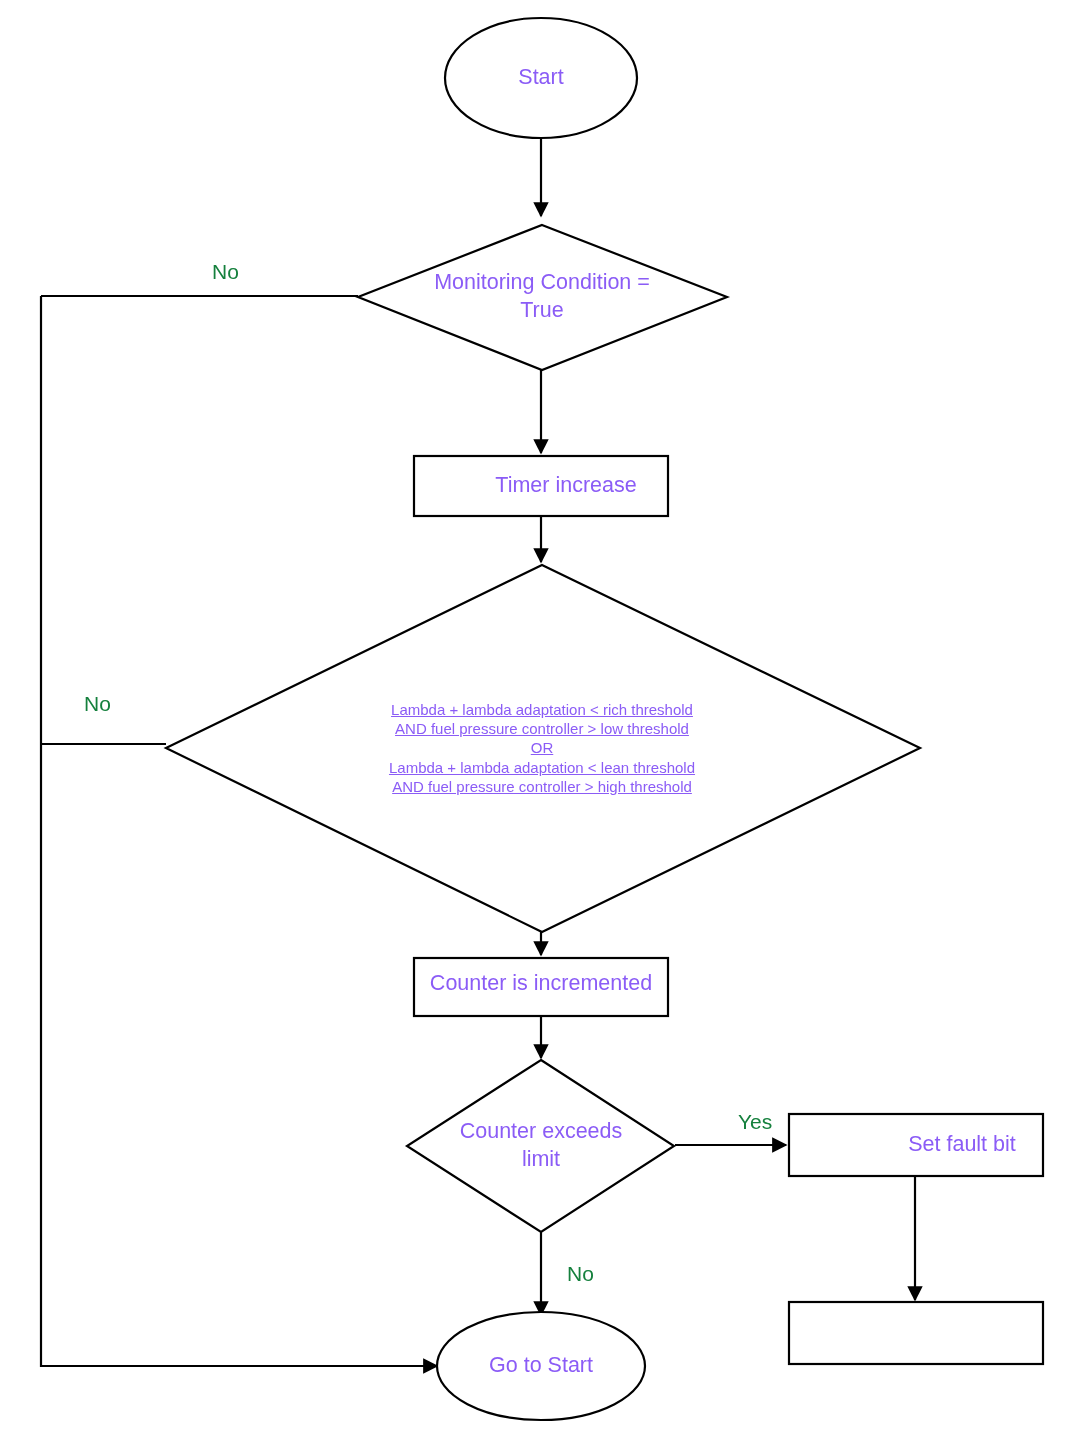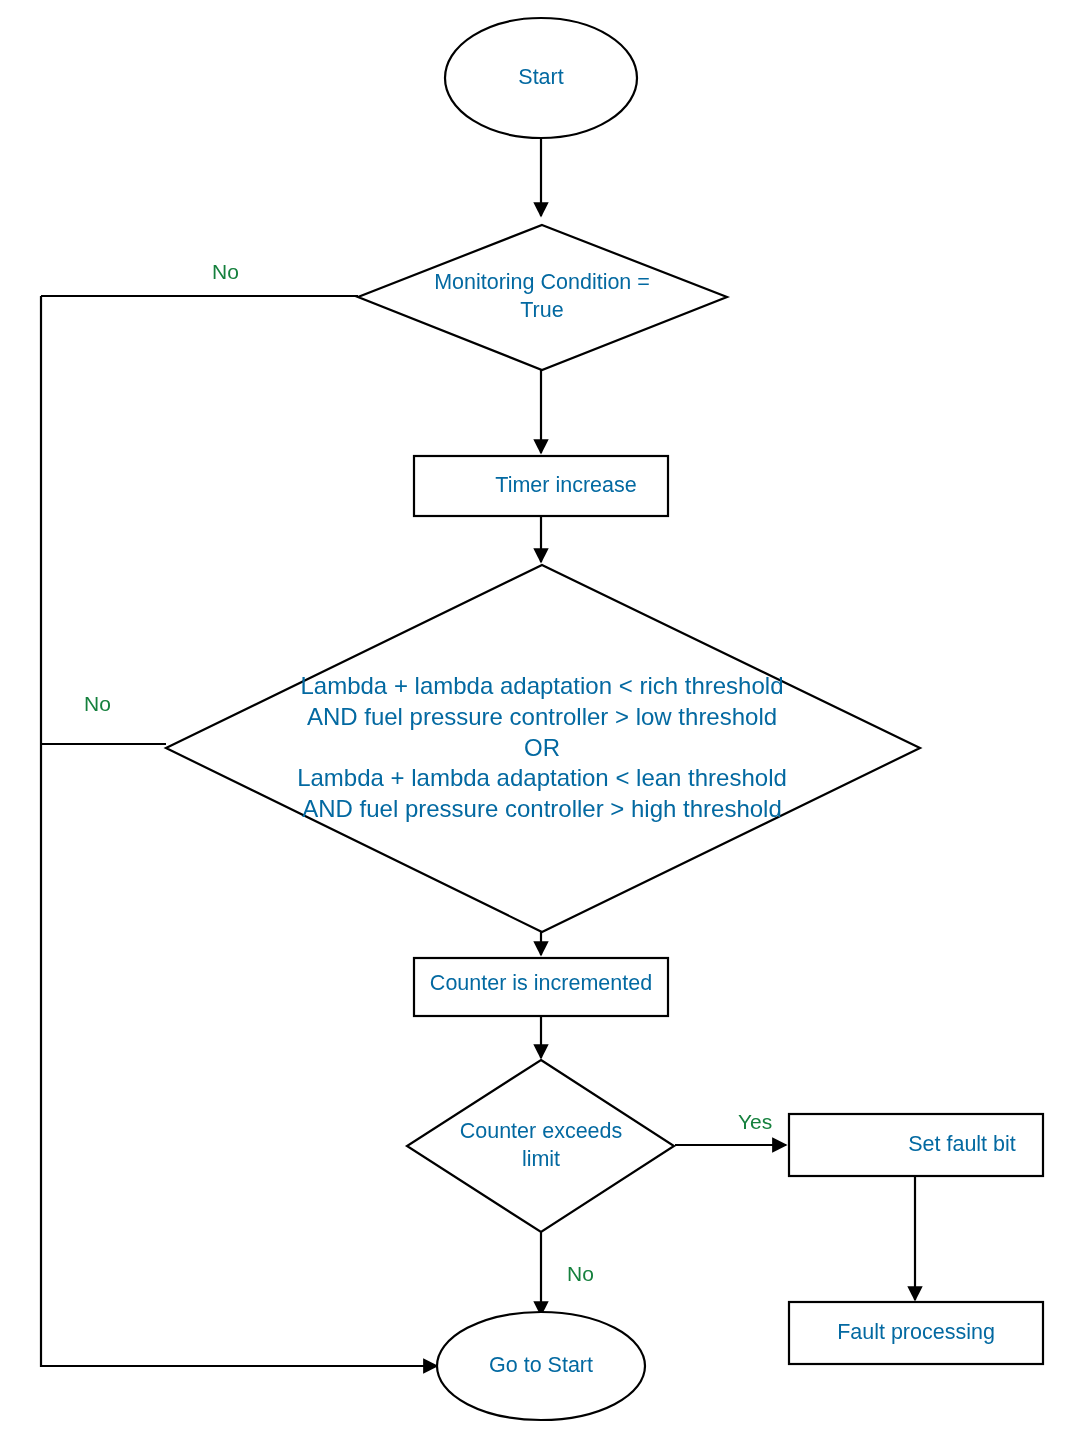"Start" .node-text { color: #0369a1 -> #8b5cf6 }
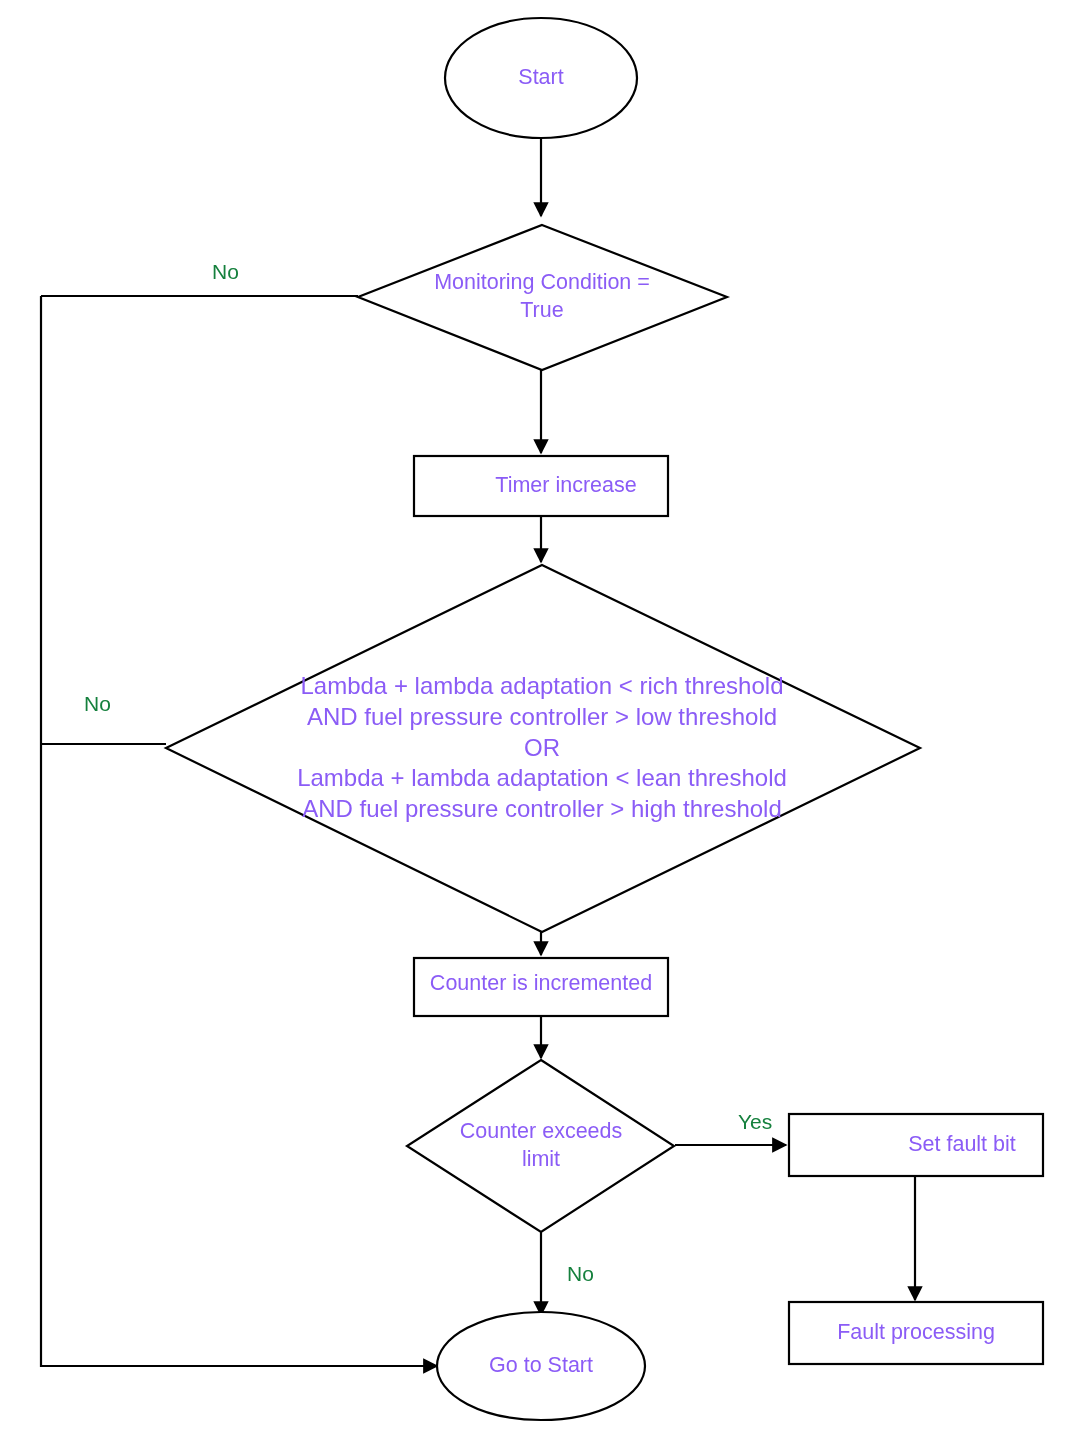"Lambda + lambda adaptation <" .t-20 { font-size: 24px -> 15px; text-decoration: none -> underline }
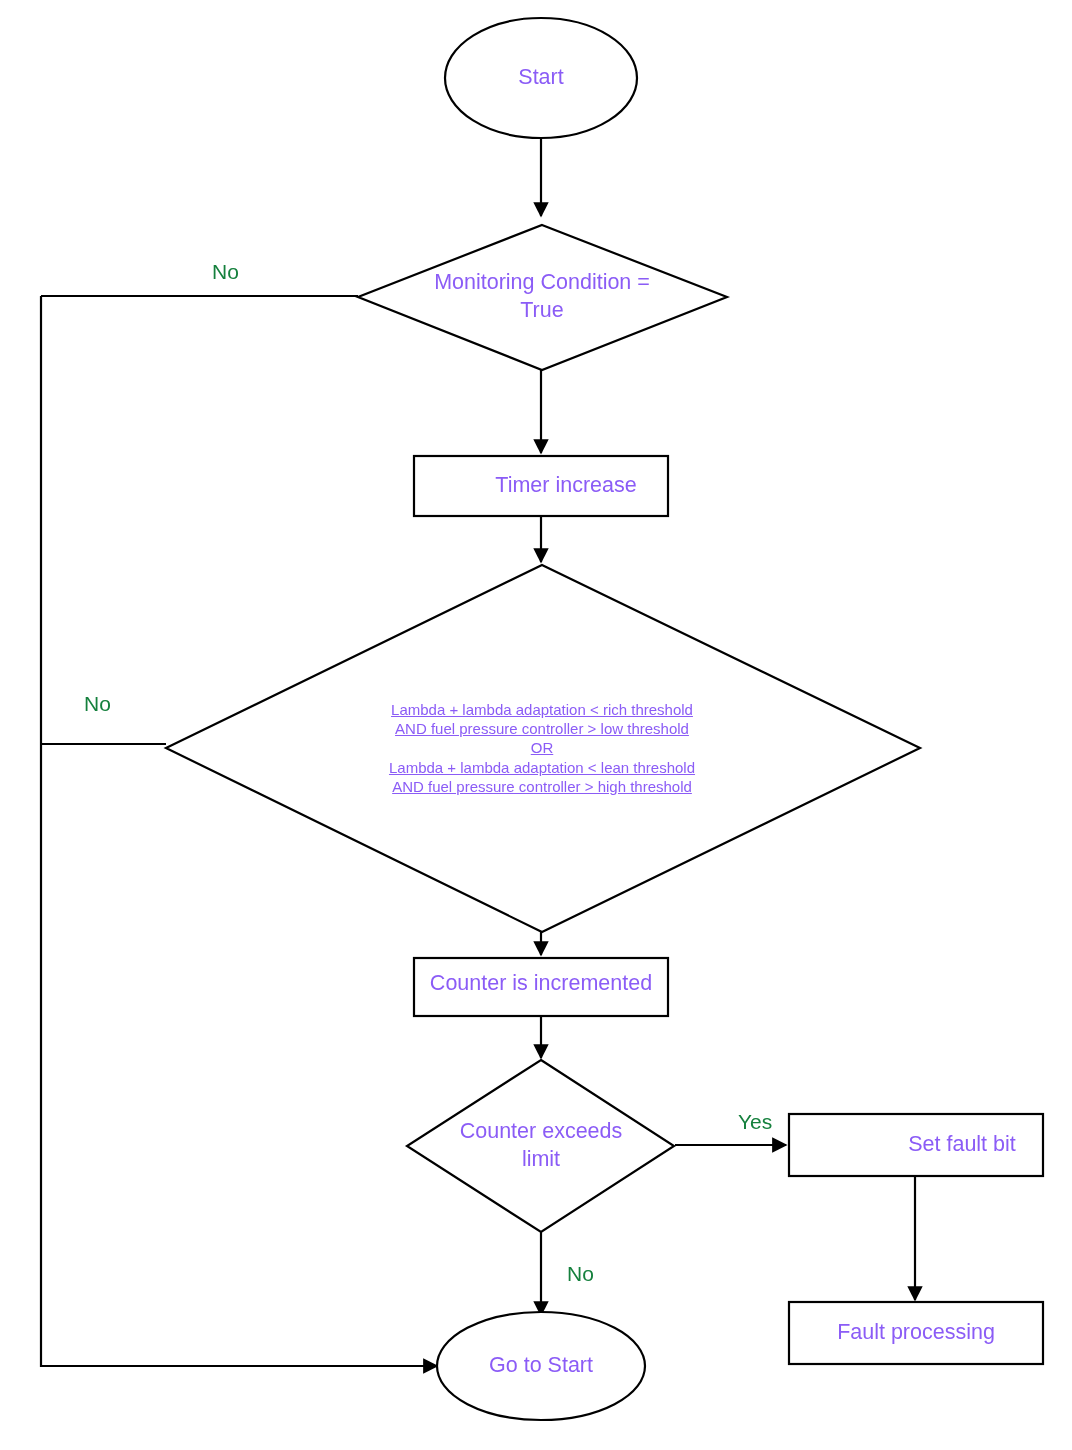"Fault processing" div.node-text { html: <div>Fault processing</div> -> none }
